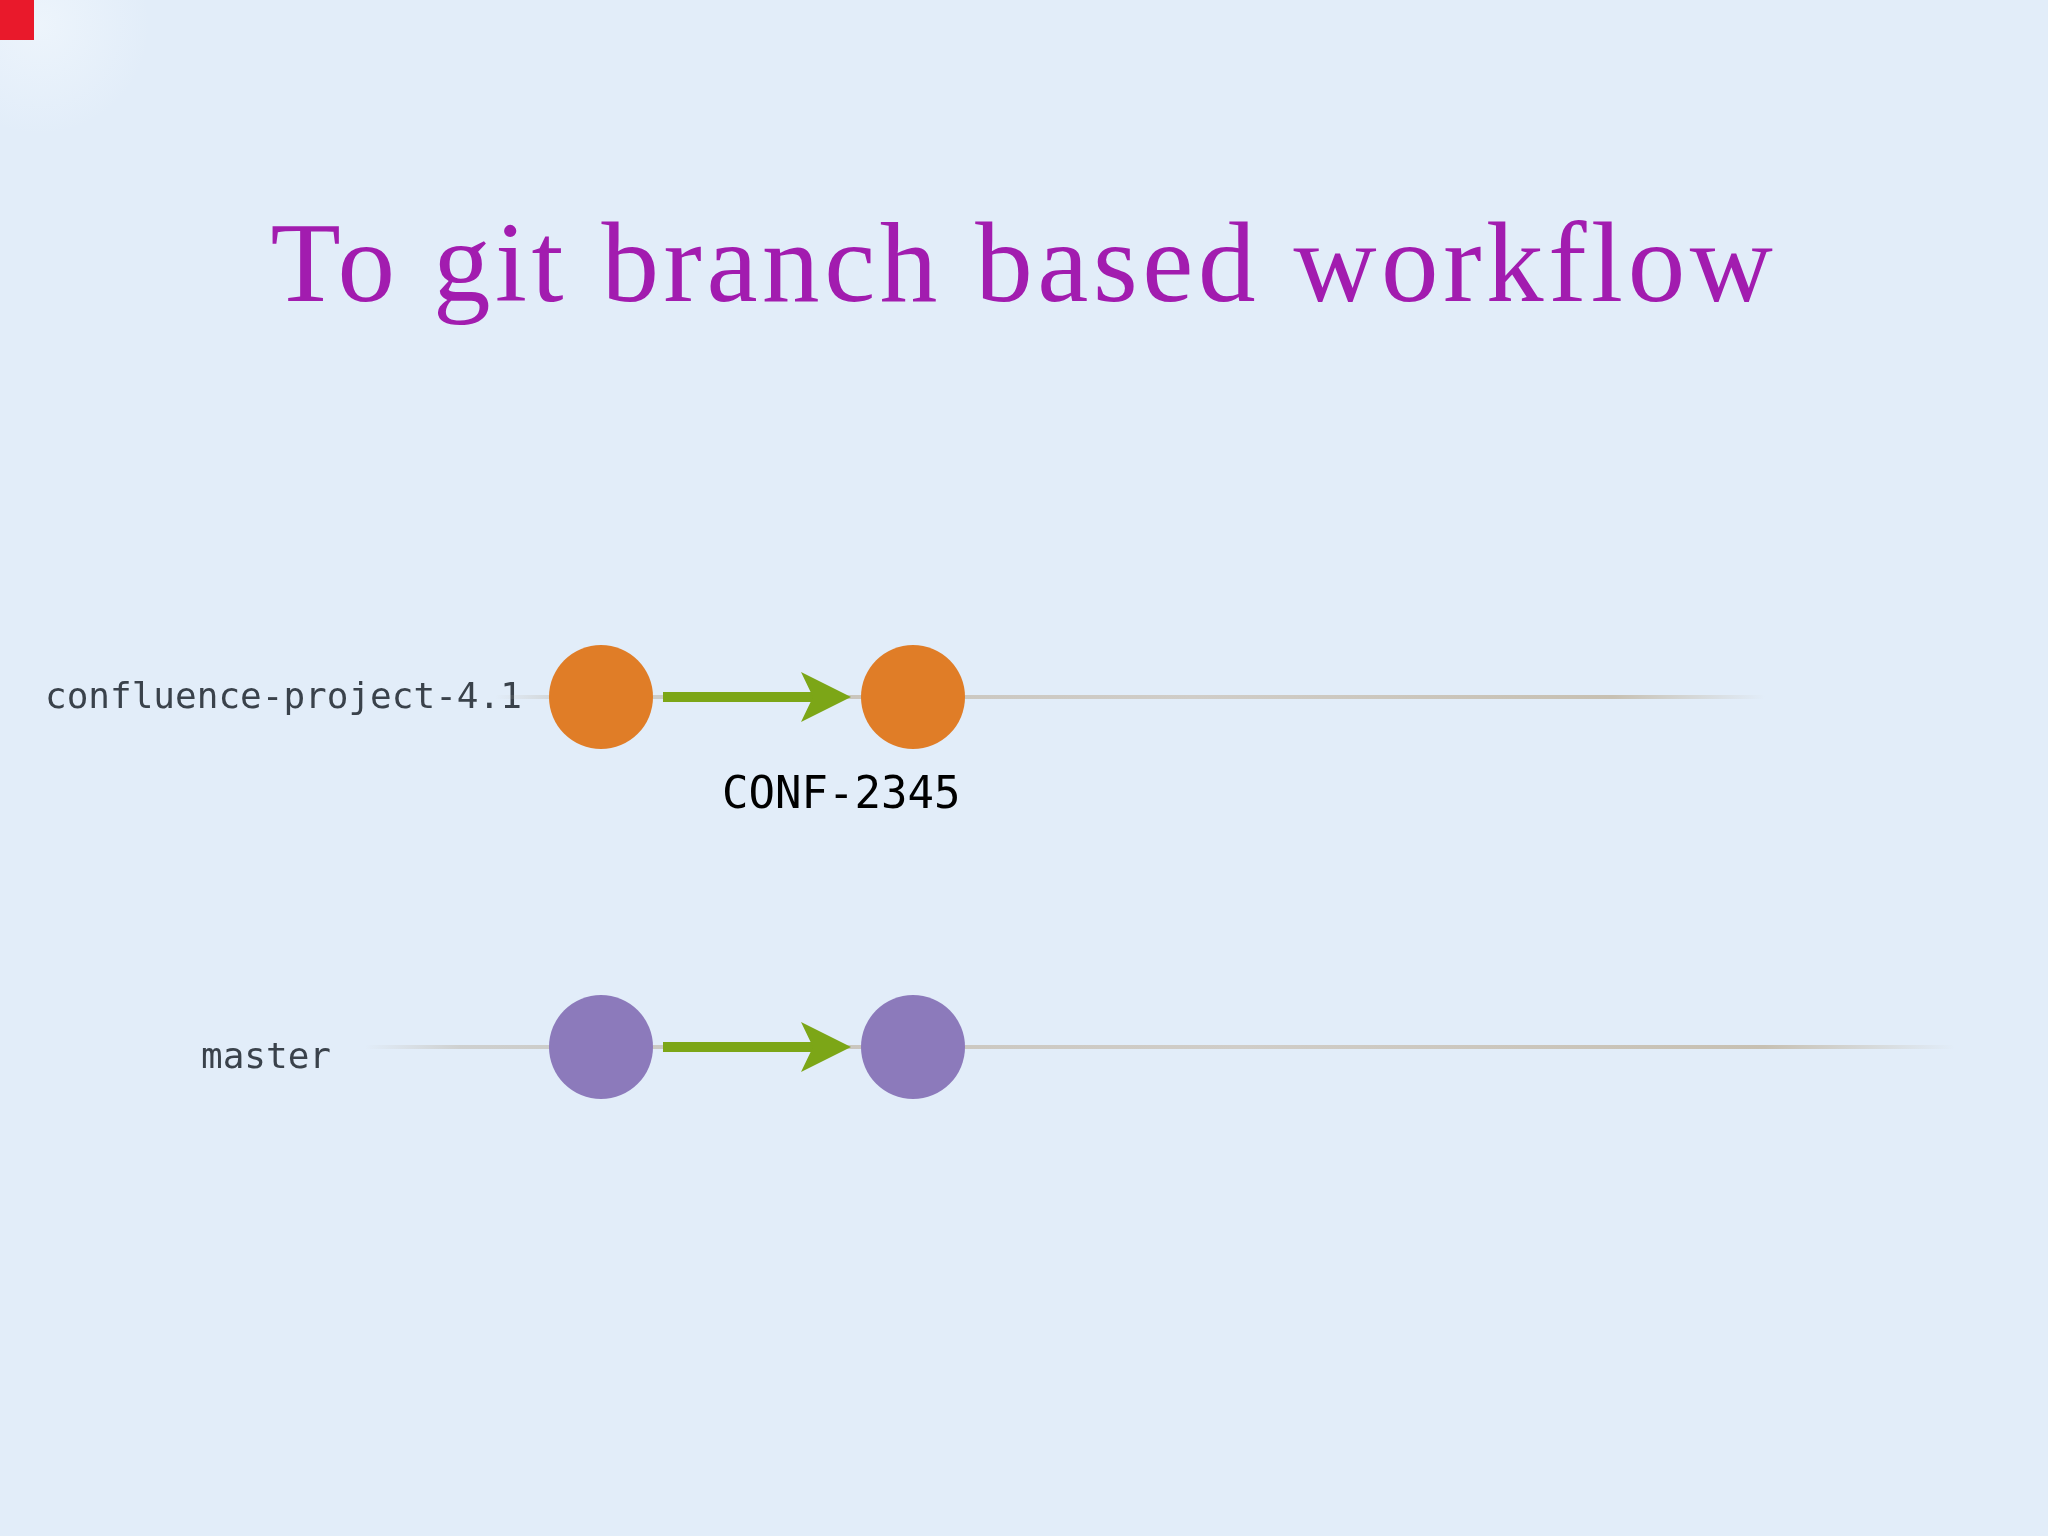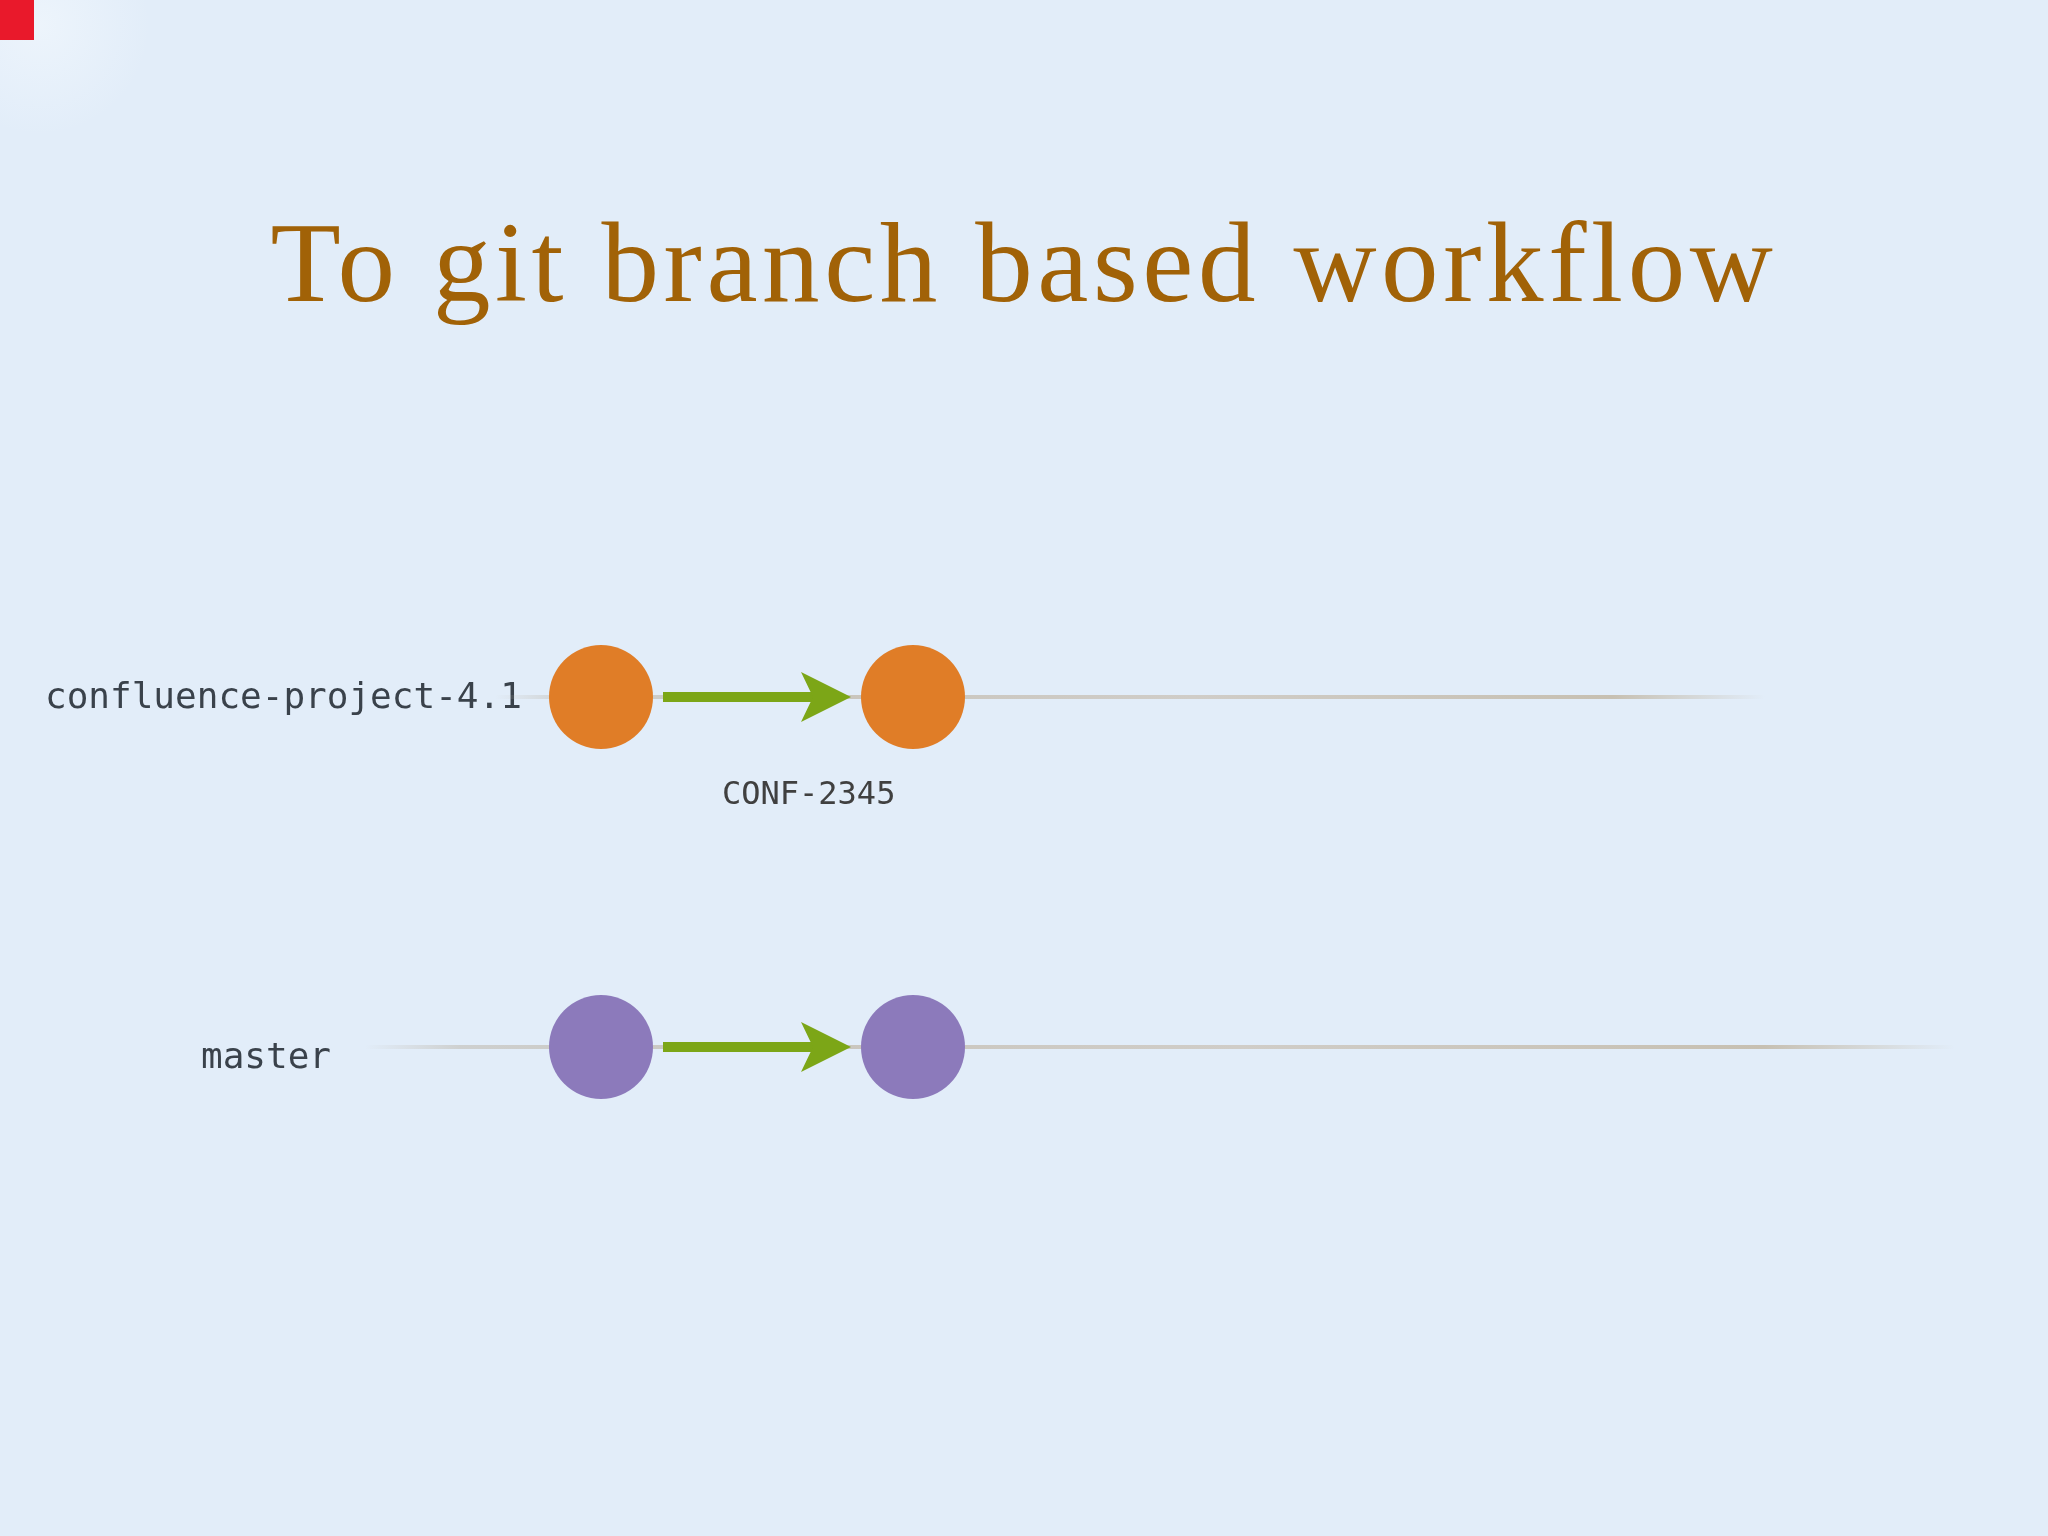"To git branch based workflow" .slide-title { color: #a16207 -> #a21caf }
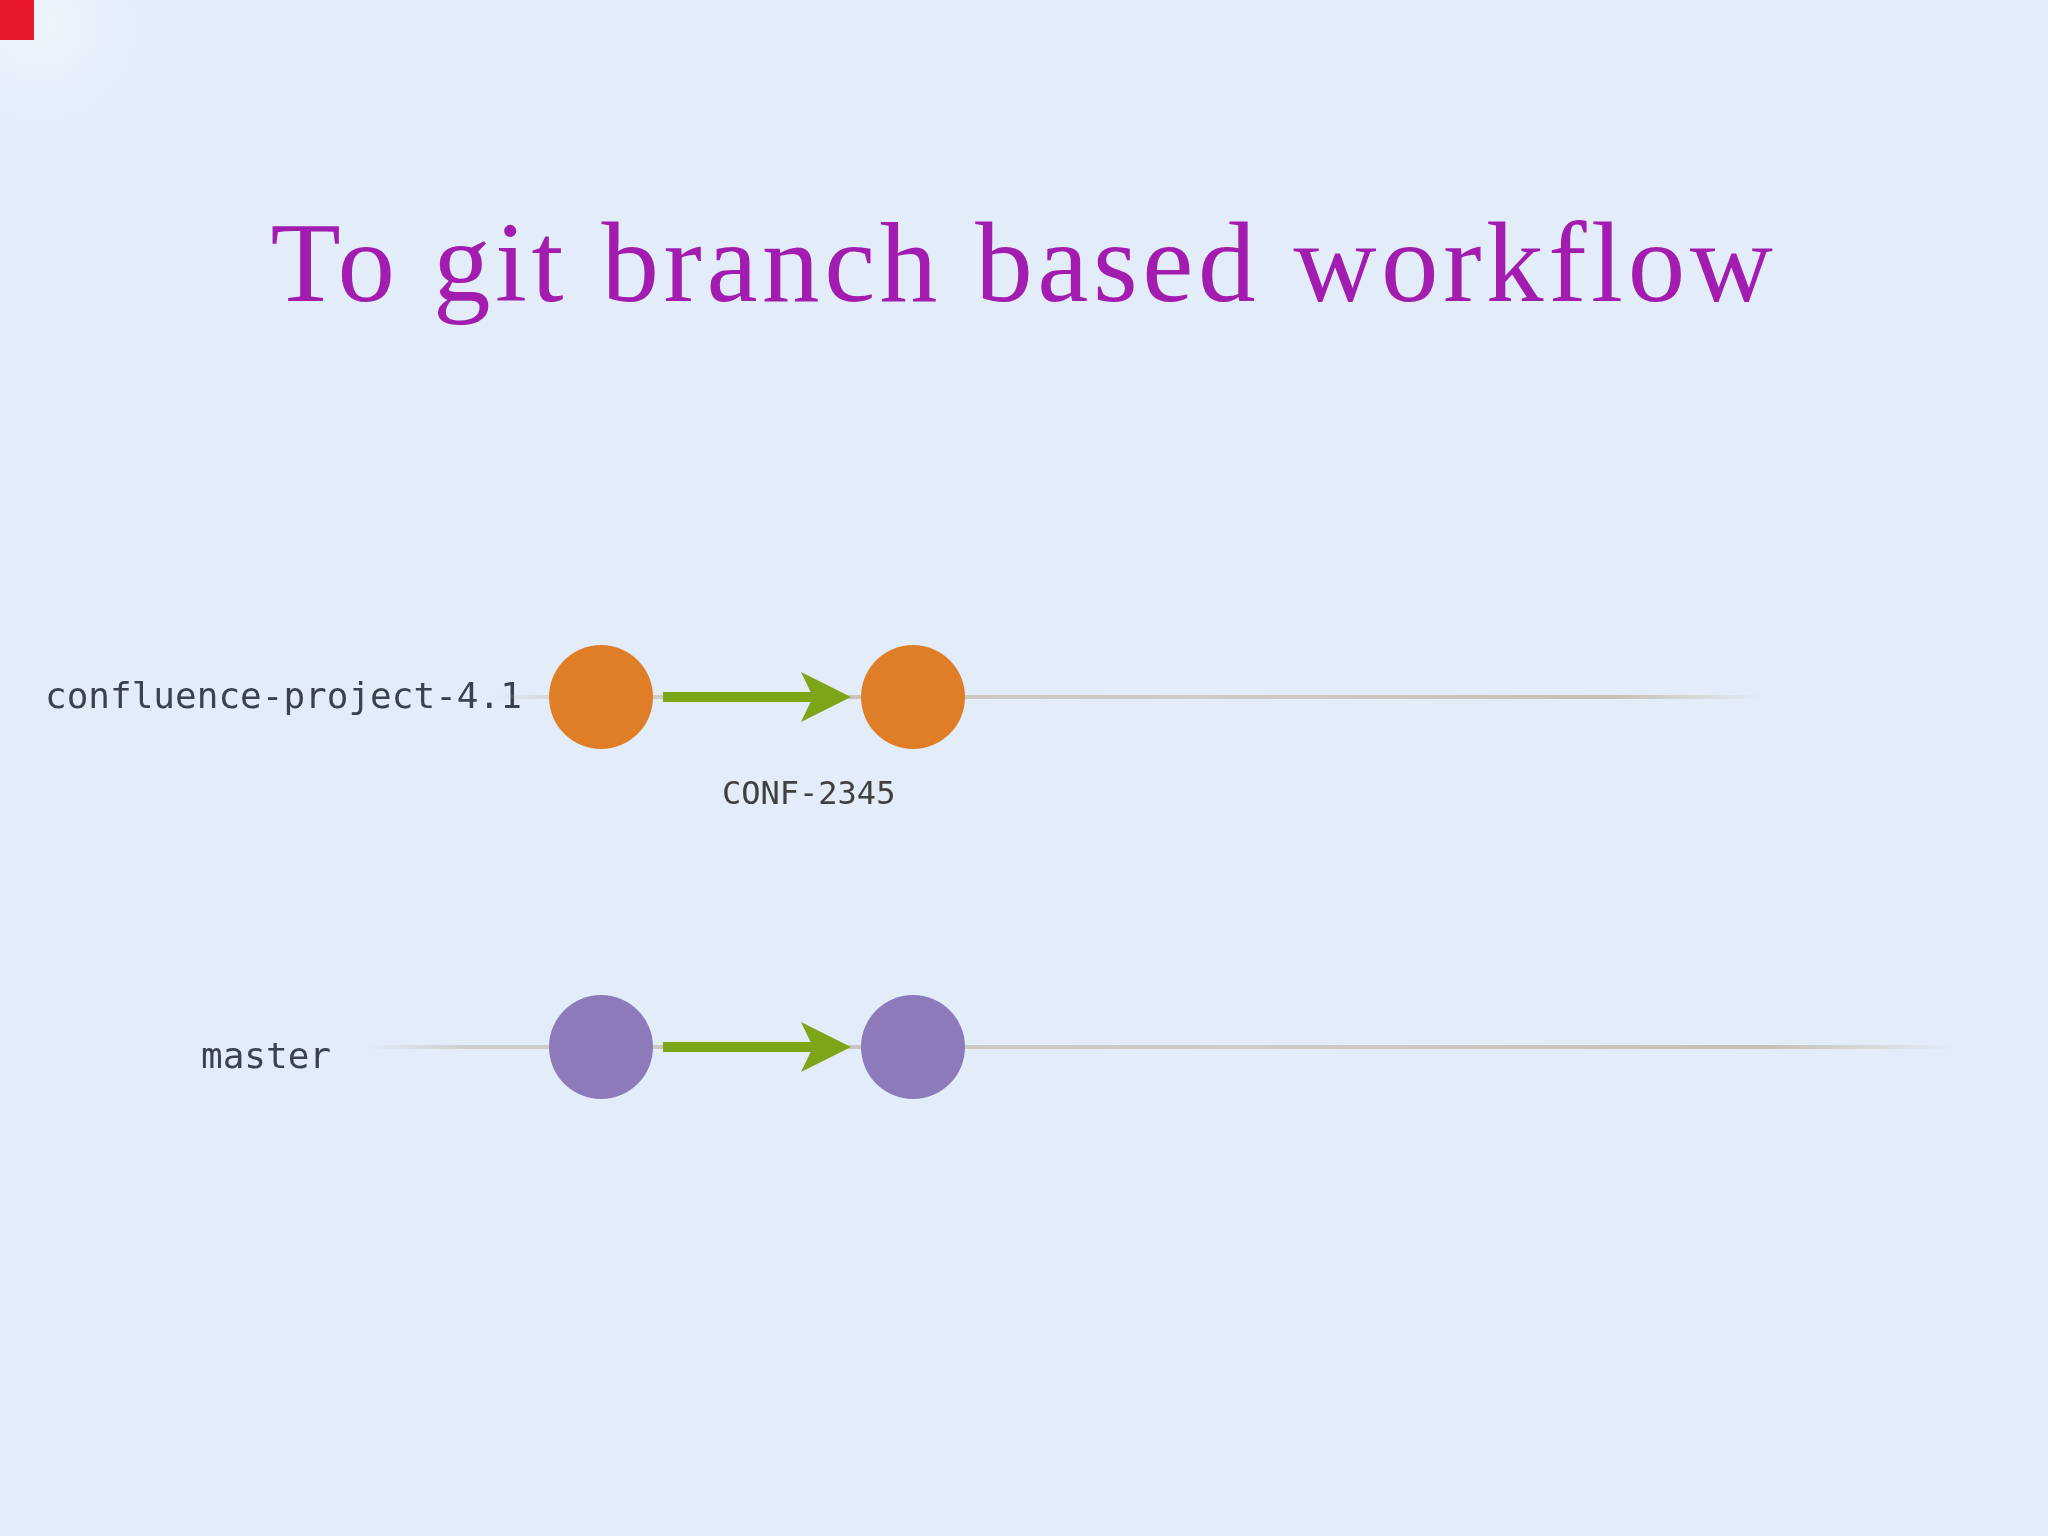"CONF-2345" .commit-arrow-label { color: #404040 -> #000000; font-size: 32px -> 44px }
